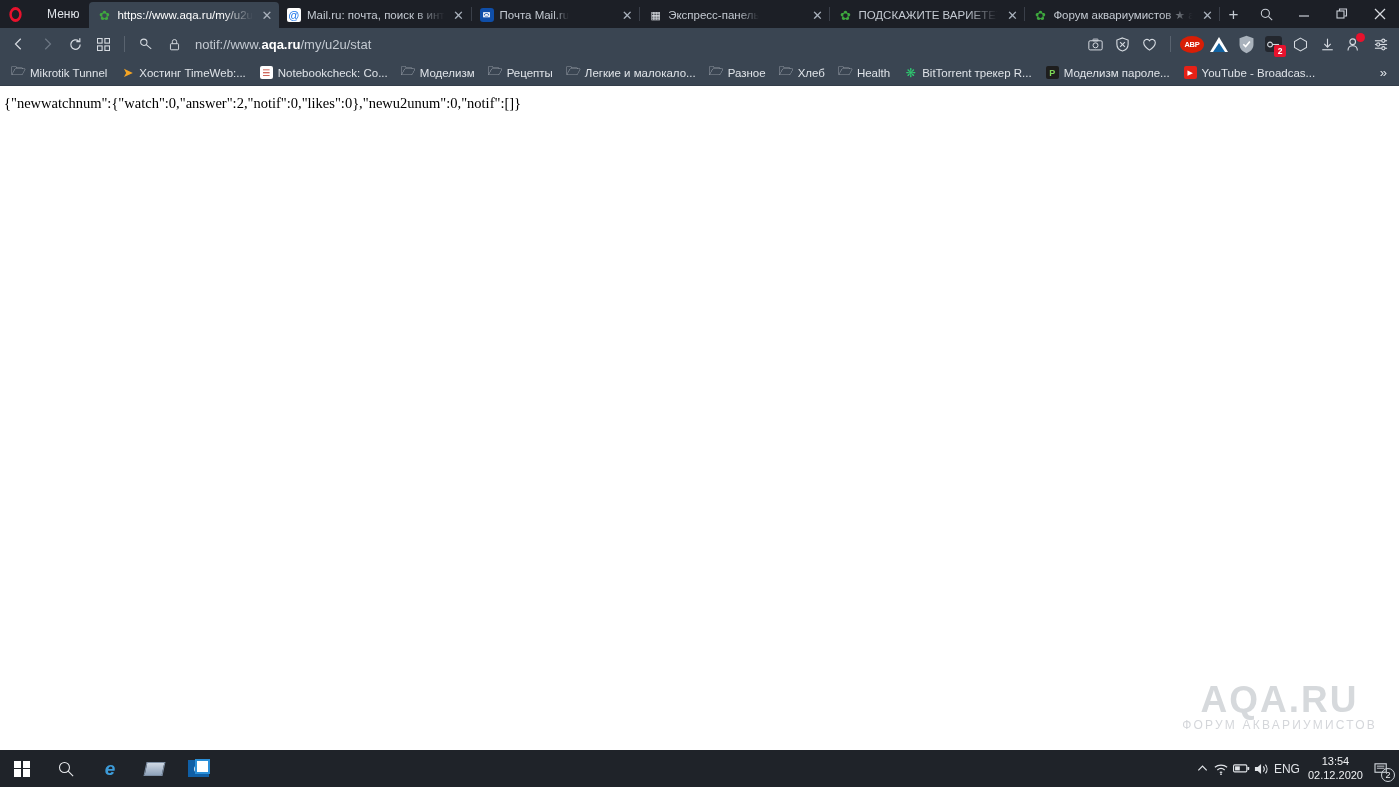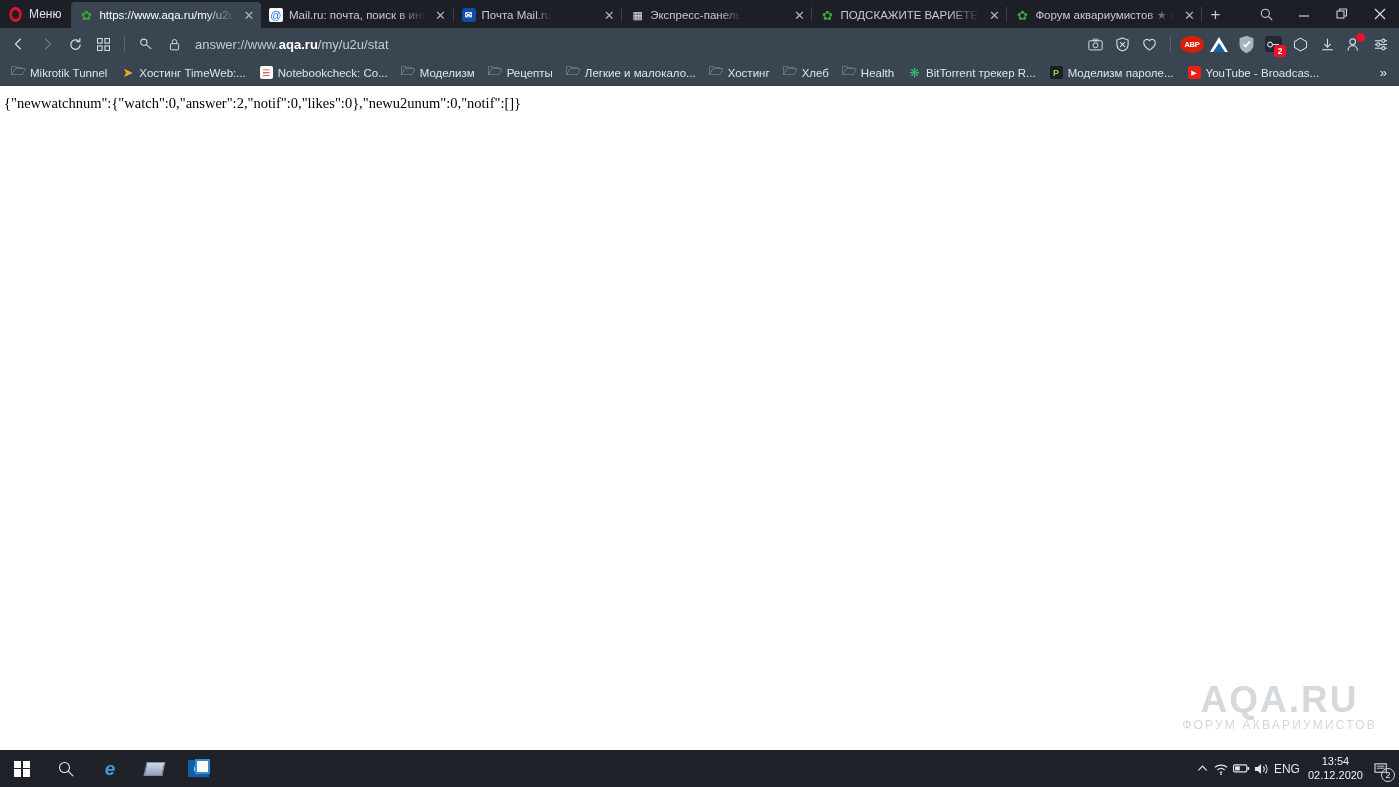"Меню" .opera-menu { gap: 6px -> 24px }
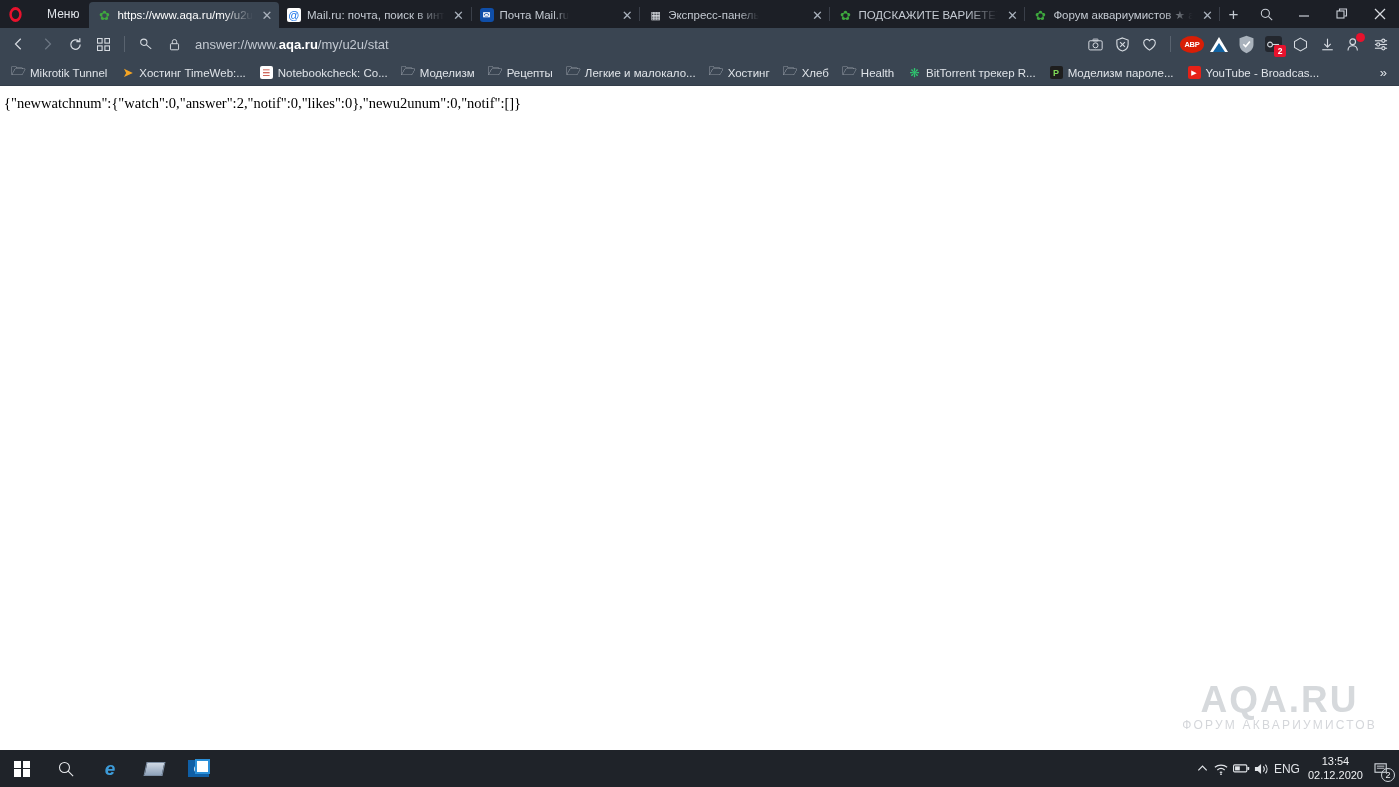"answer://www." span { text: answer://www -> notif://www }
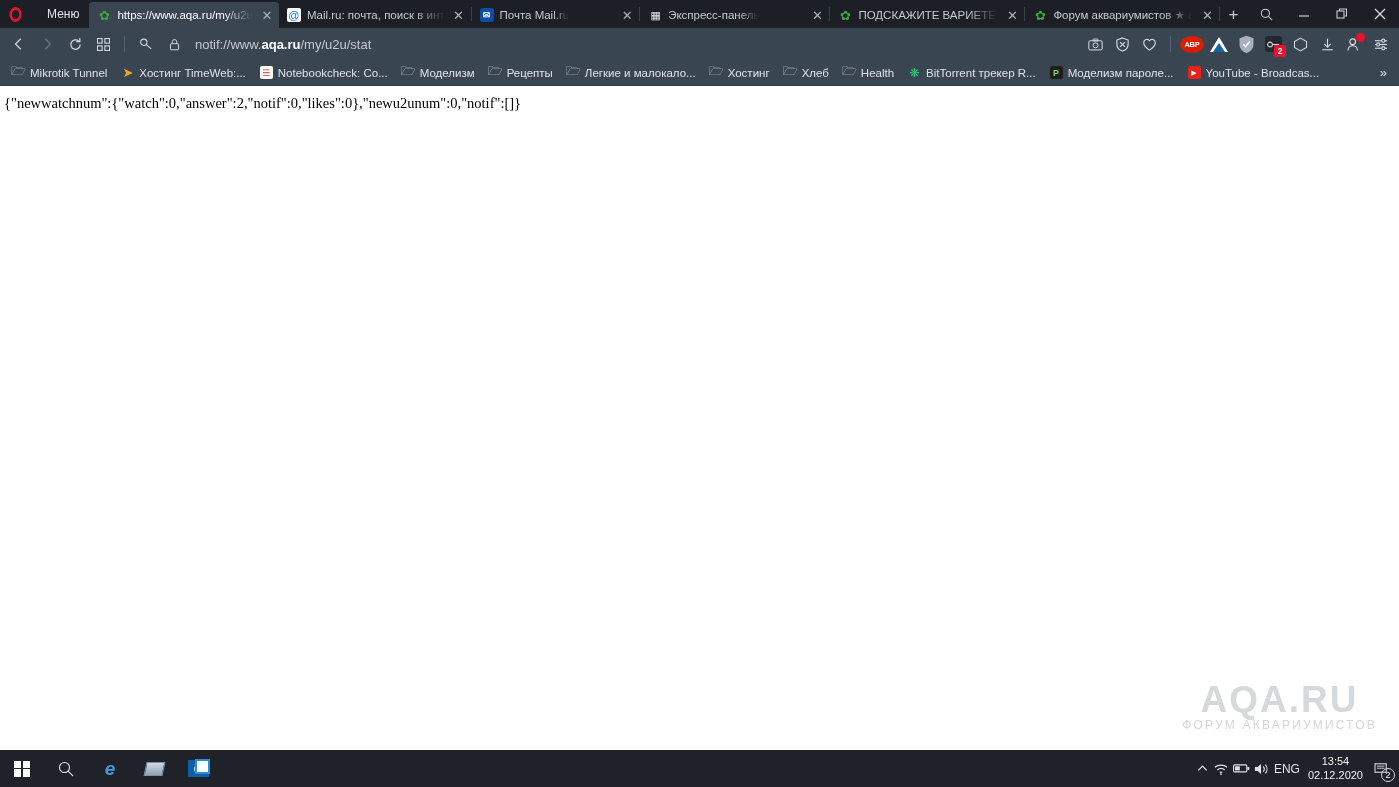"Хостинг" span { text: Хостинг -> Разное }
